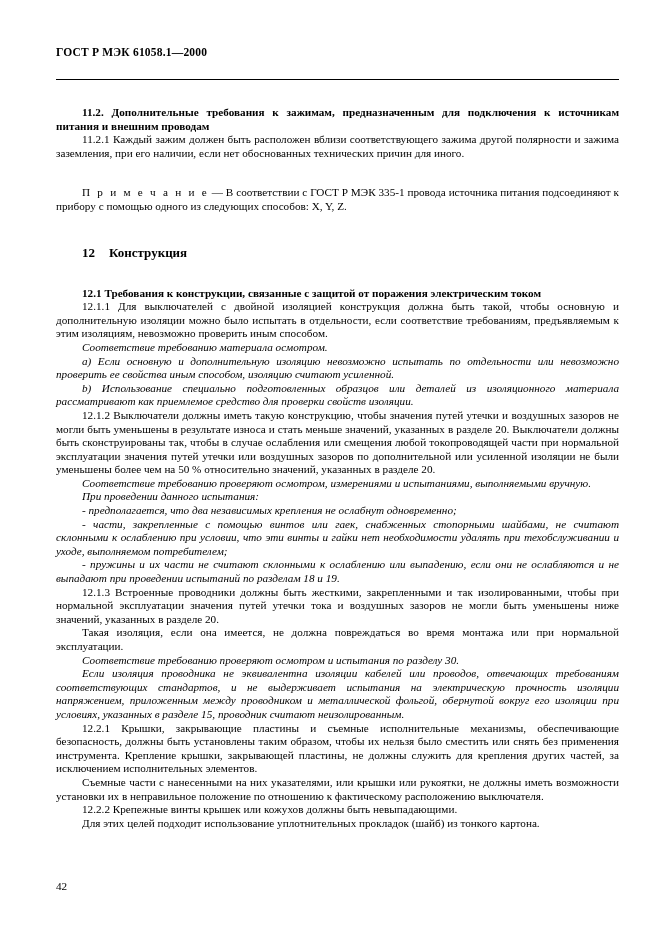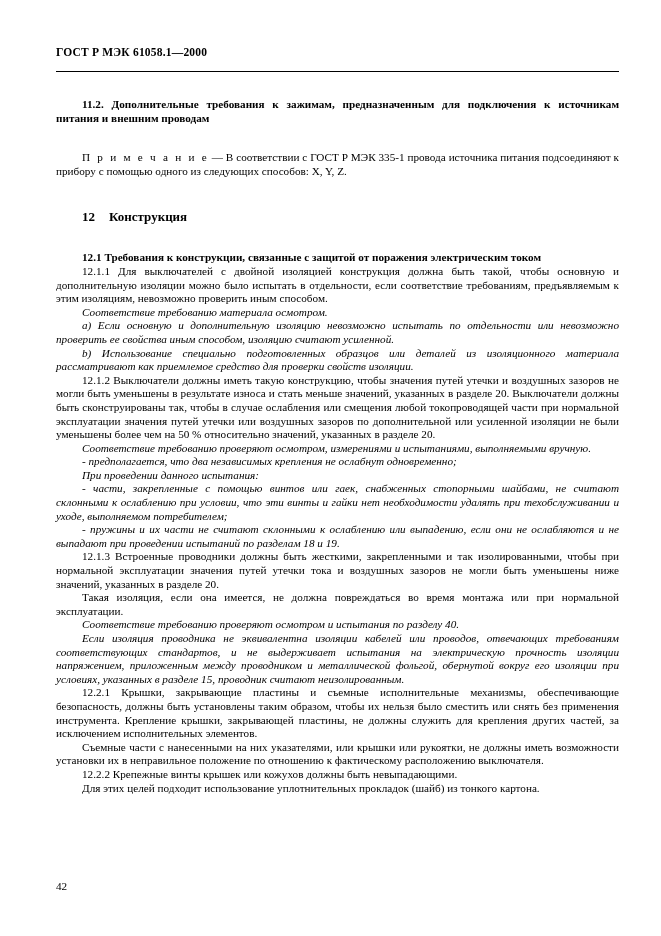"ГОСТ Р МЭК 61058.1—2000" .header { padding-bottom: 13px -> 21px }
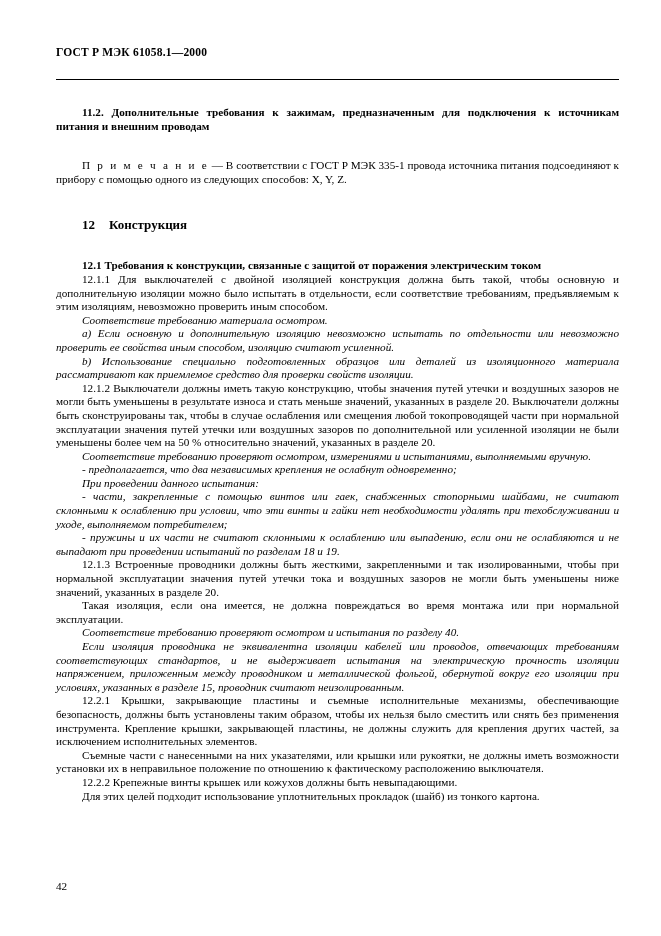"11.2.1 Каждый зажим должен быть" p { html: none -> <p>11.2.1 Каждый зажим должен быть расположен вблизи соответствующего зажима другой полярности и зажима заземления, при его наличии, если нет обоснованных технических причин для иного.</p> }
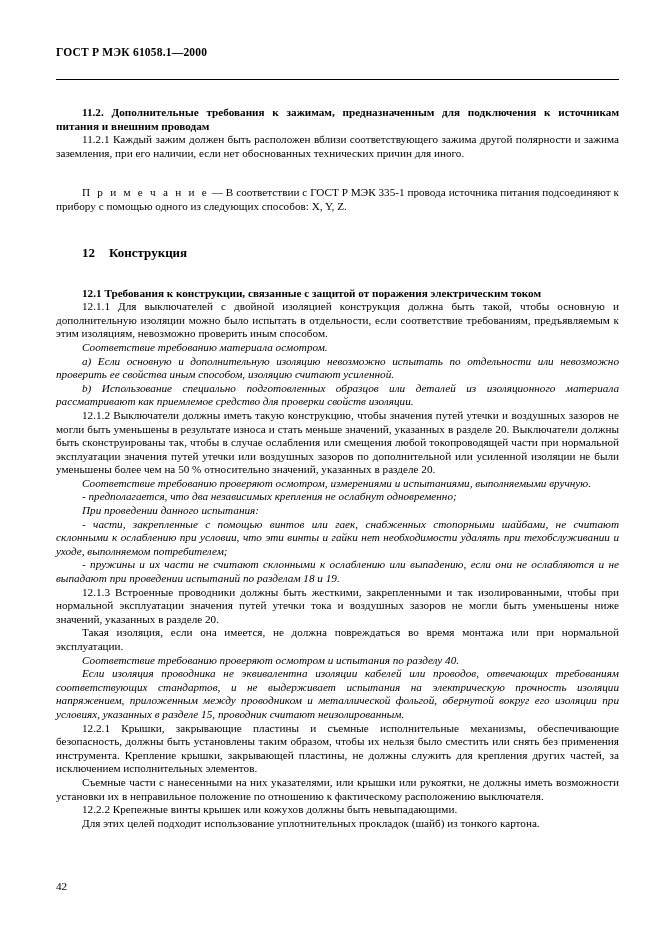"- предполагается, что два независимых" p.ital { order: before "При проведении данного испытания:" -> after "При проведении данного испытания:" }
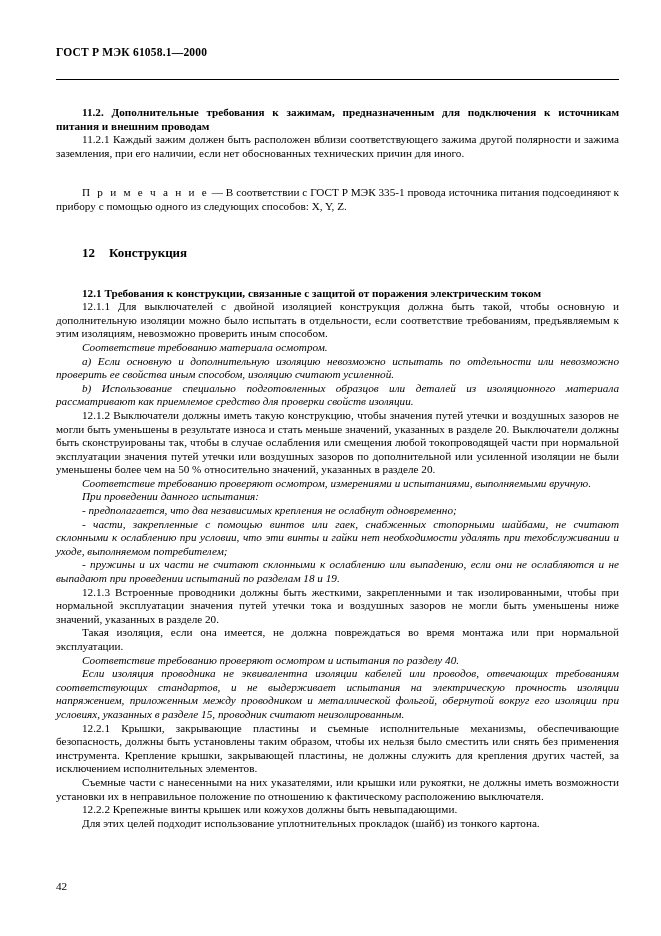"Соответствие требованию проверяют осмотром и" p.ital { text: 40 -> 30 }
